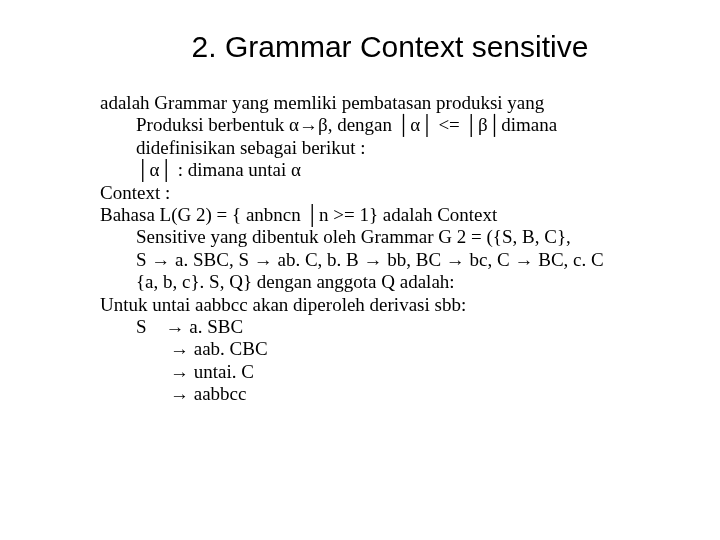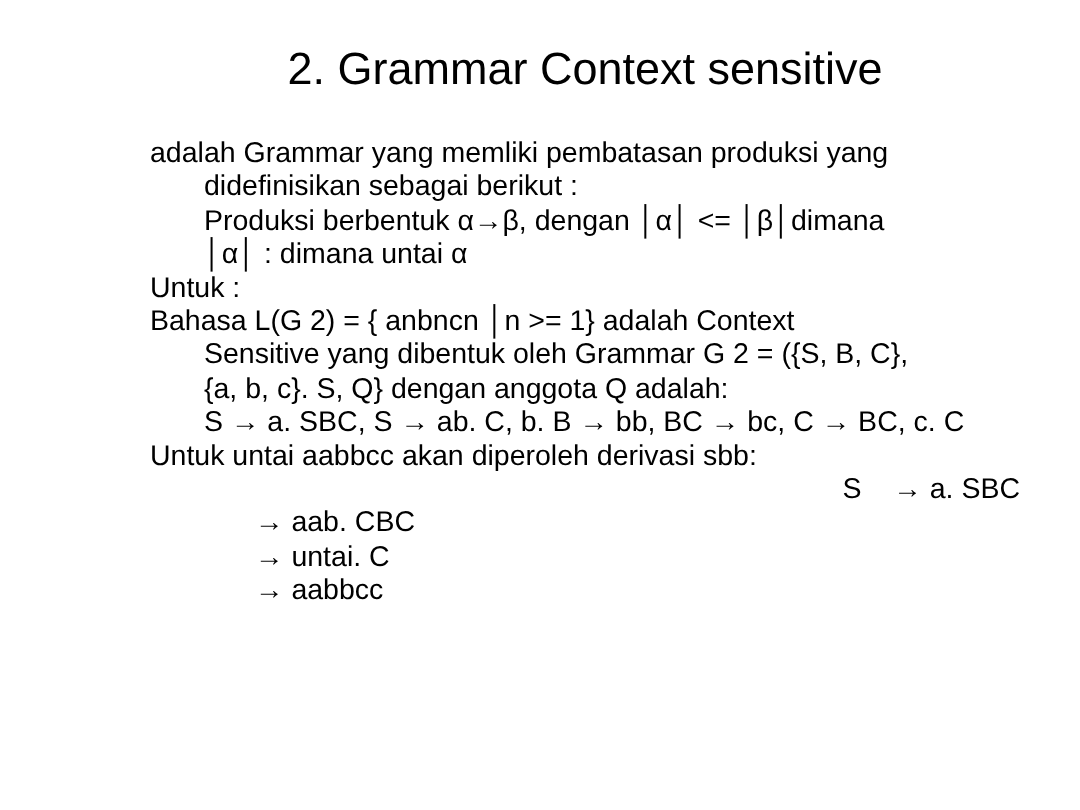"adalah Grammar yang memliki pembatasan" .p-top { font-family: none -> Liberation Serif, serif }
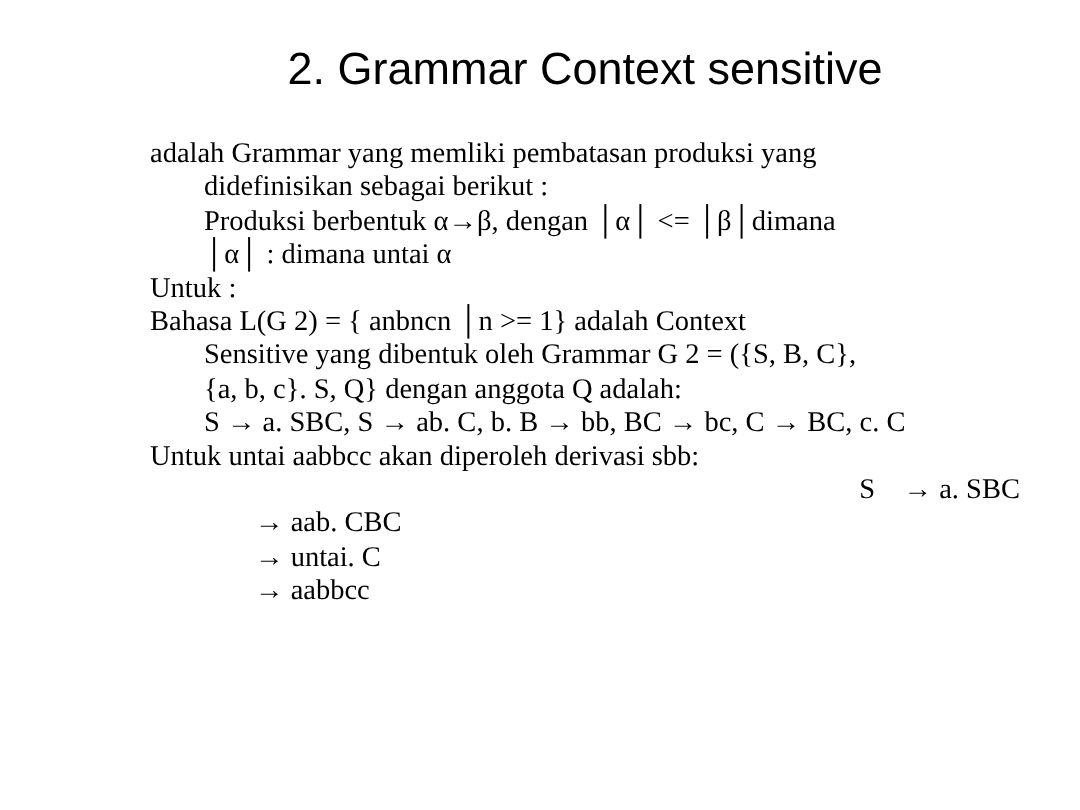"didefinisikan sebagai berikut :" div.p-top { order: before "Produksi berbentuk α→β, dengan │α│" -> after "Produksi berbentuk α→β, dengan │α│" }
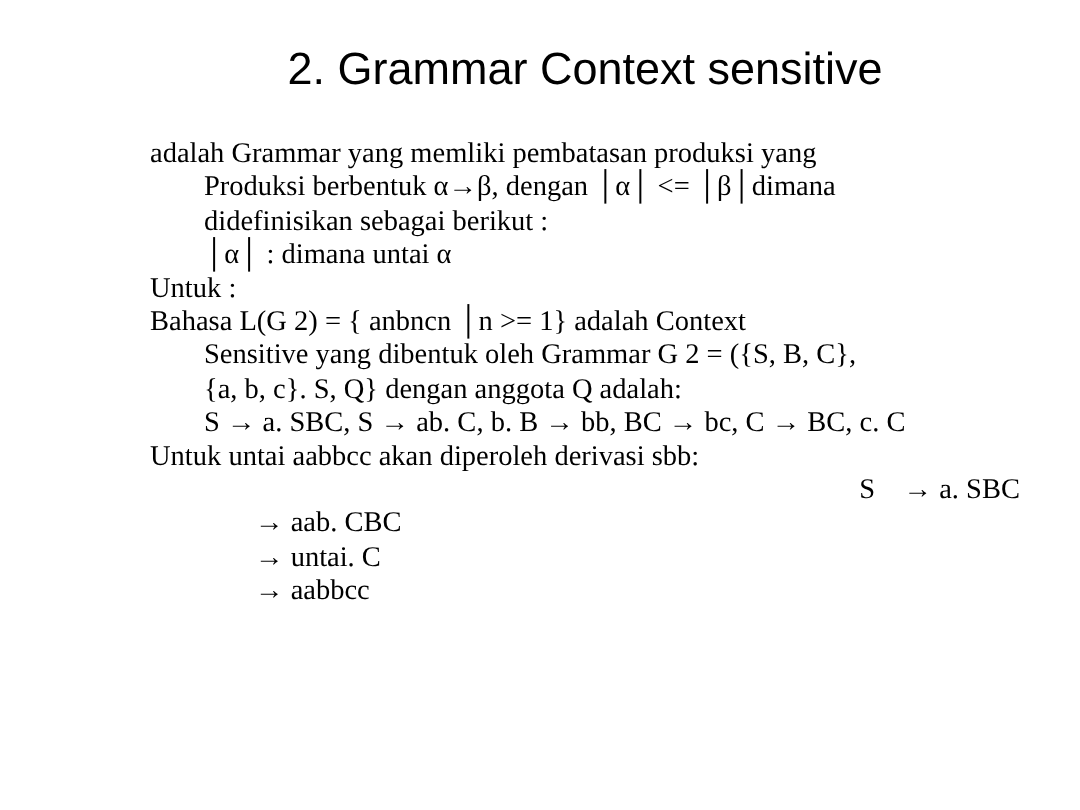"Untuk :" div.p-top { text: Untuk -> Context }
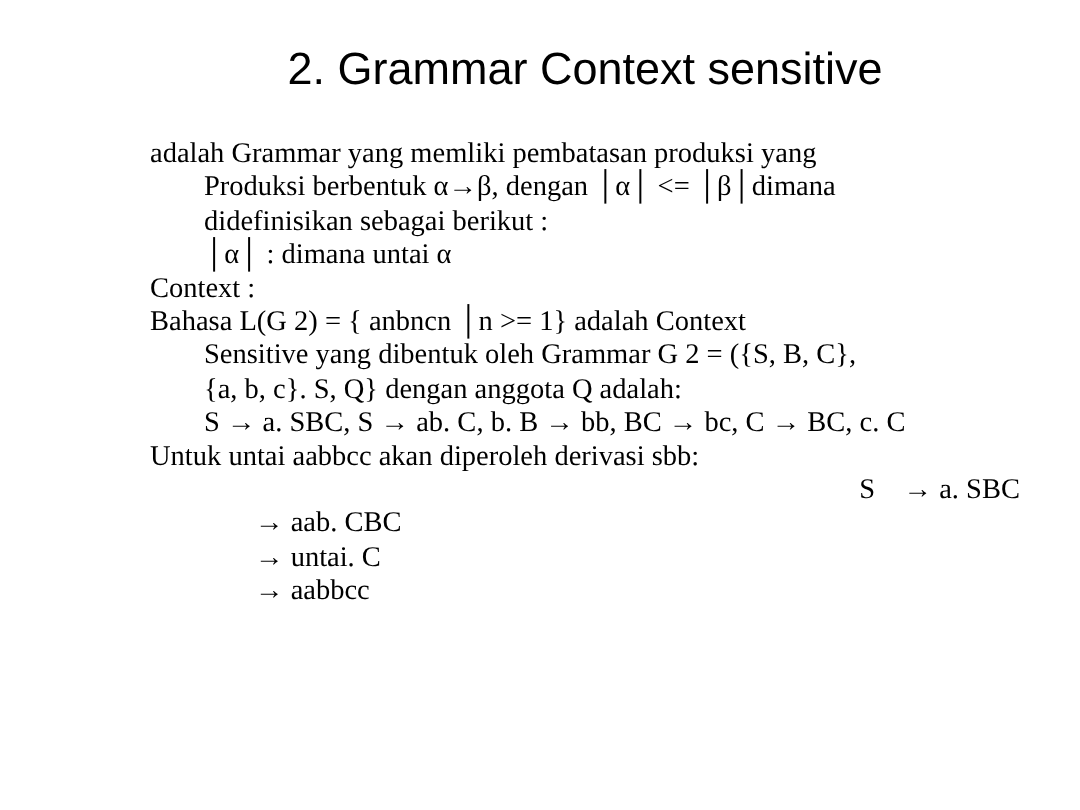"{a, b, c}. S, Q}" div.p-top { order: before "S → a. SBC, S" -> after "S → a. SBC, S" }
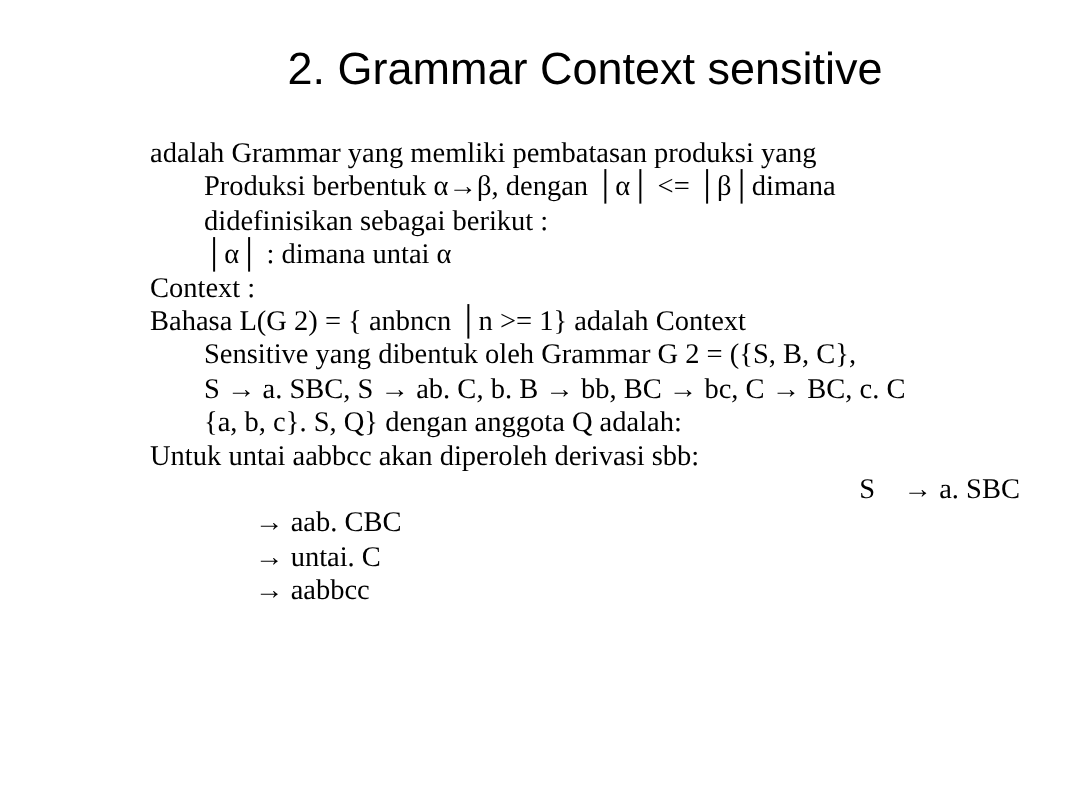"S → a. SBC" div.p-top { text-align: right -> none }
